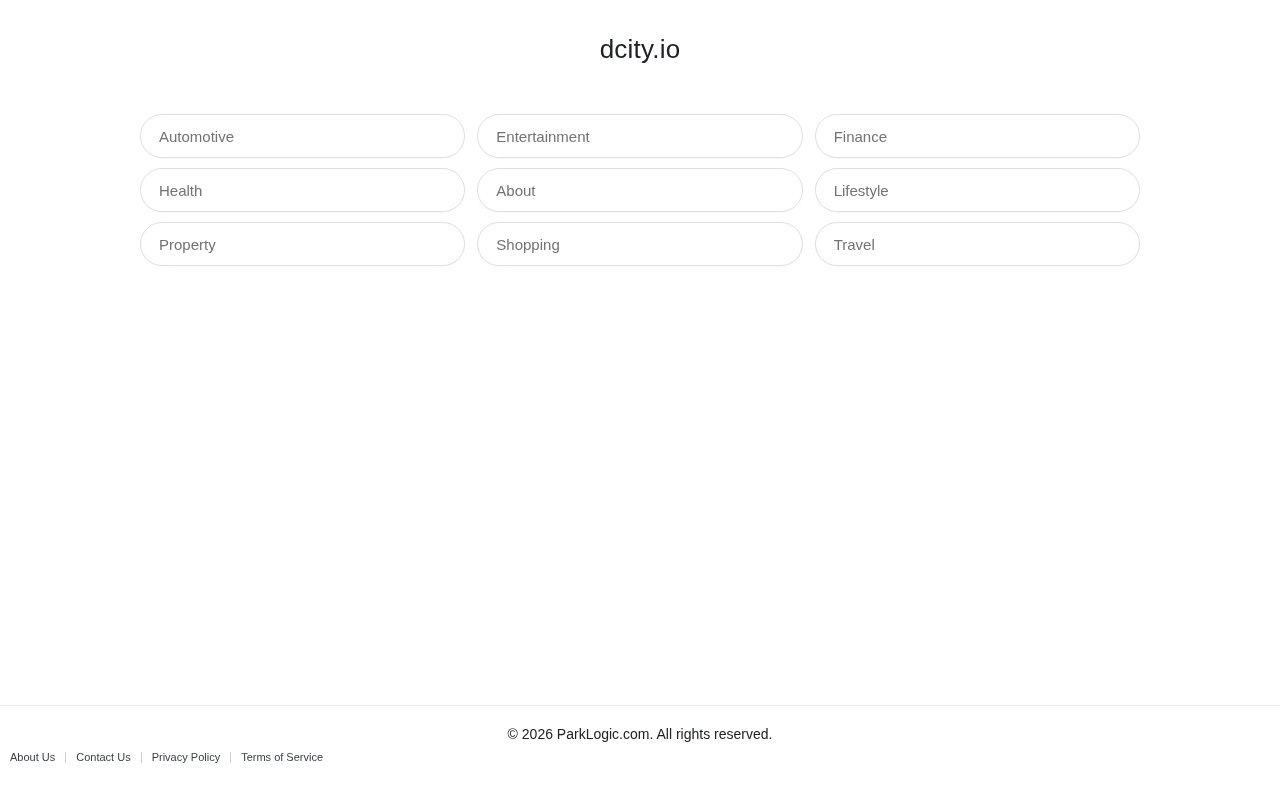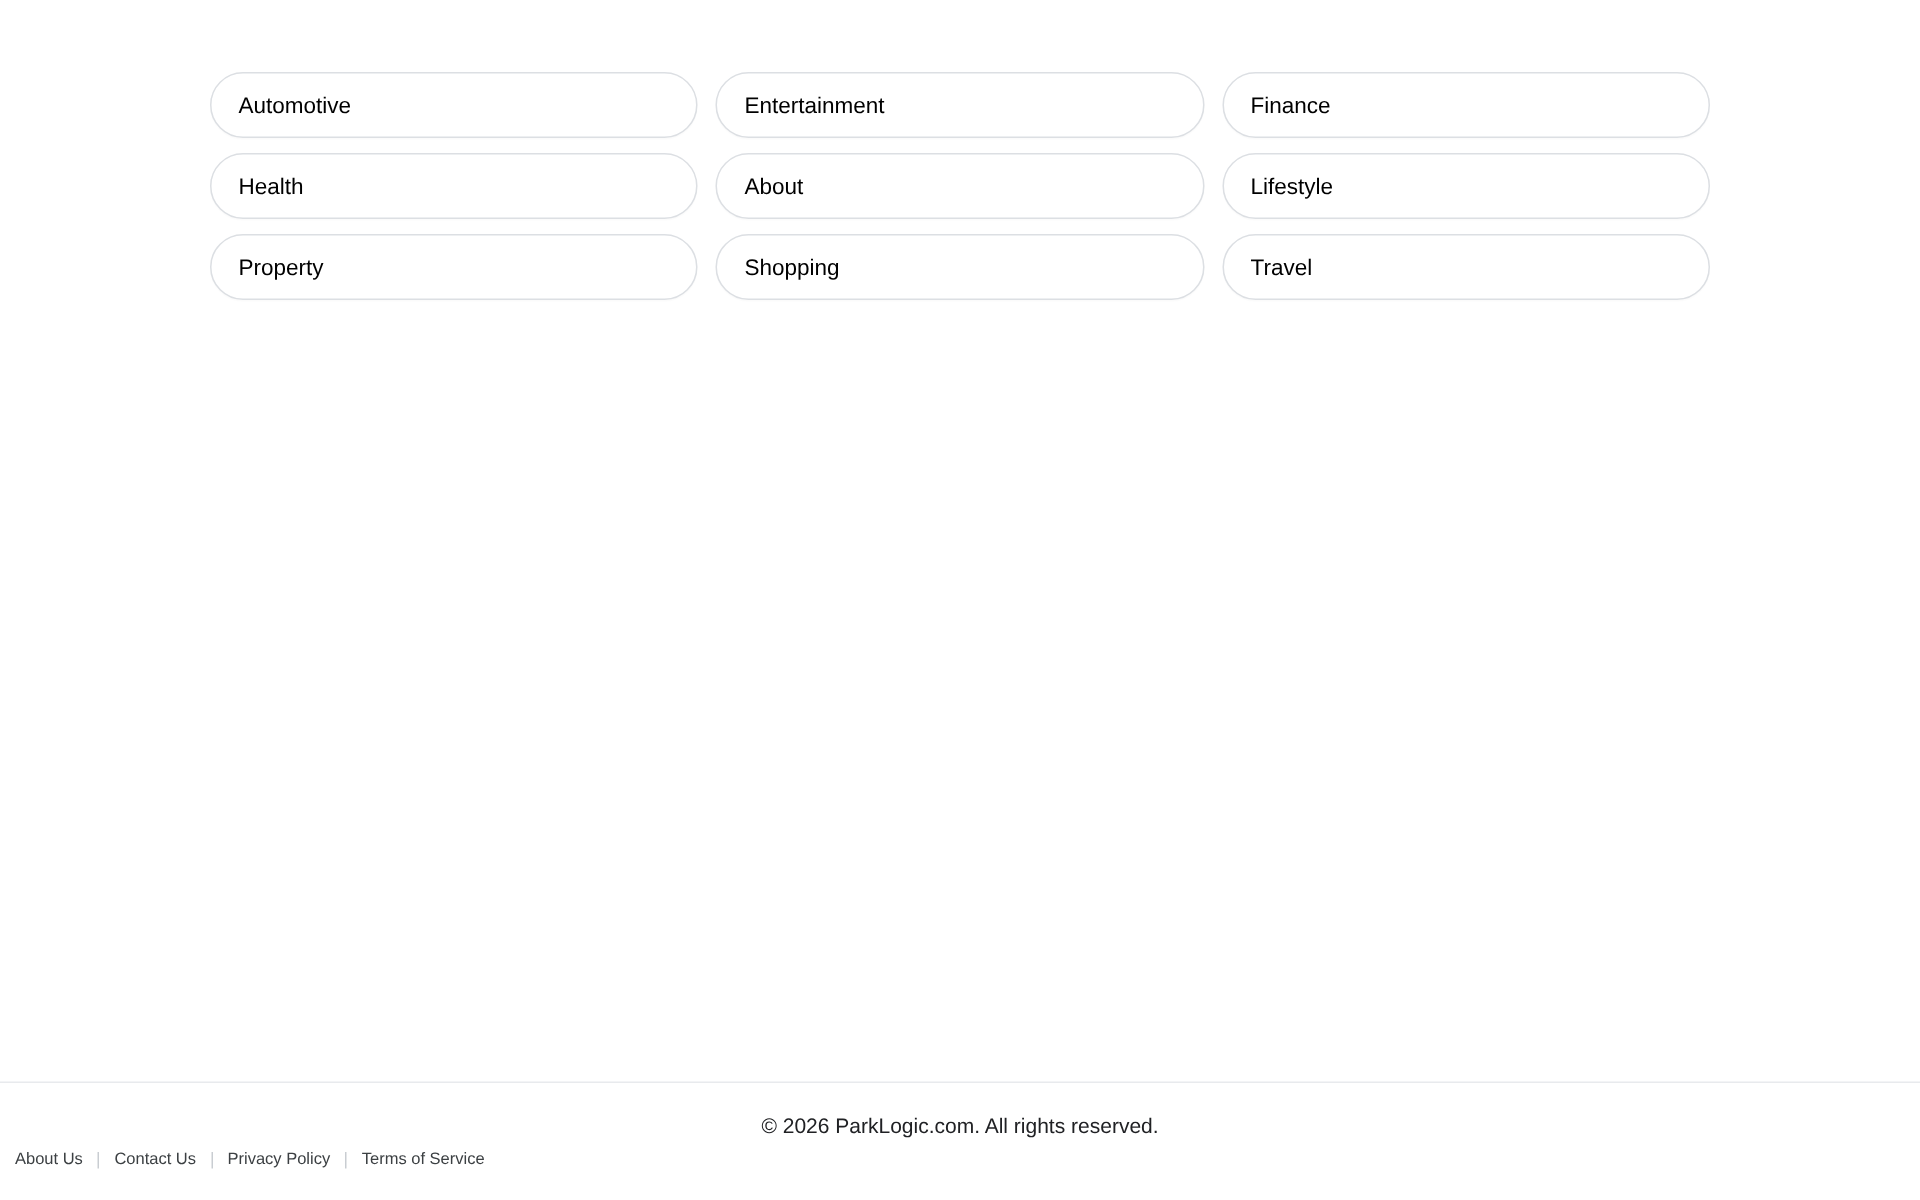"dcity.io" h1.site-title { html: none -> <h1>dcity.io</h1> }
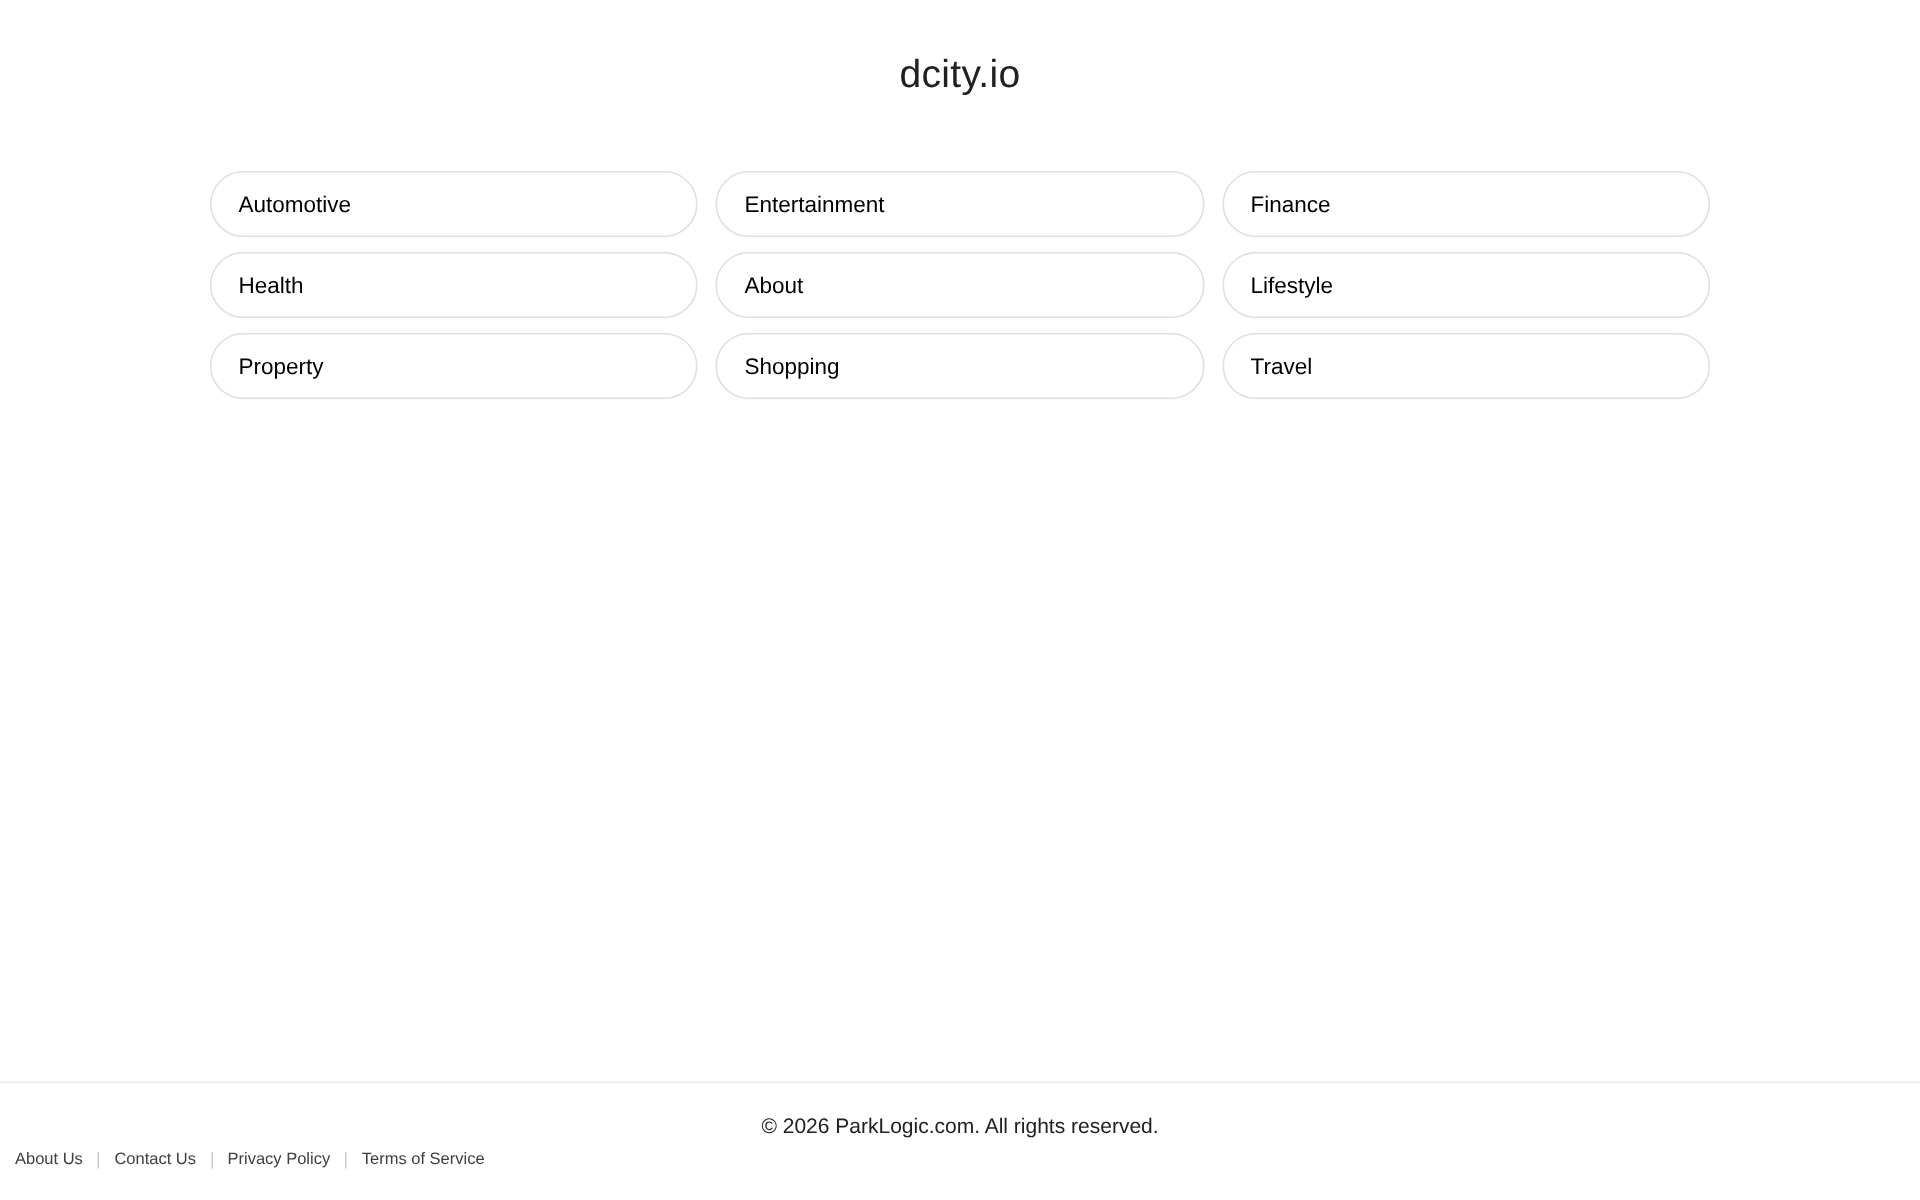"Automotive" .category-item { color: #000000 -> #737373 }
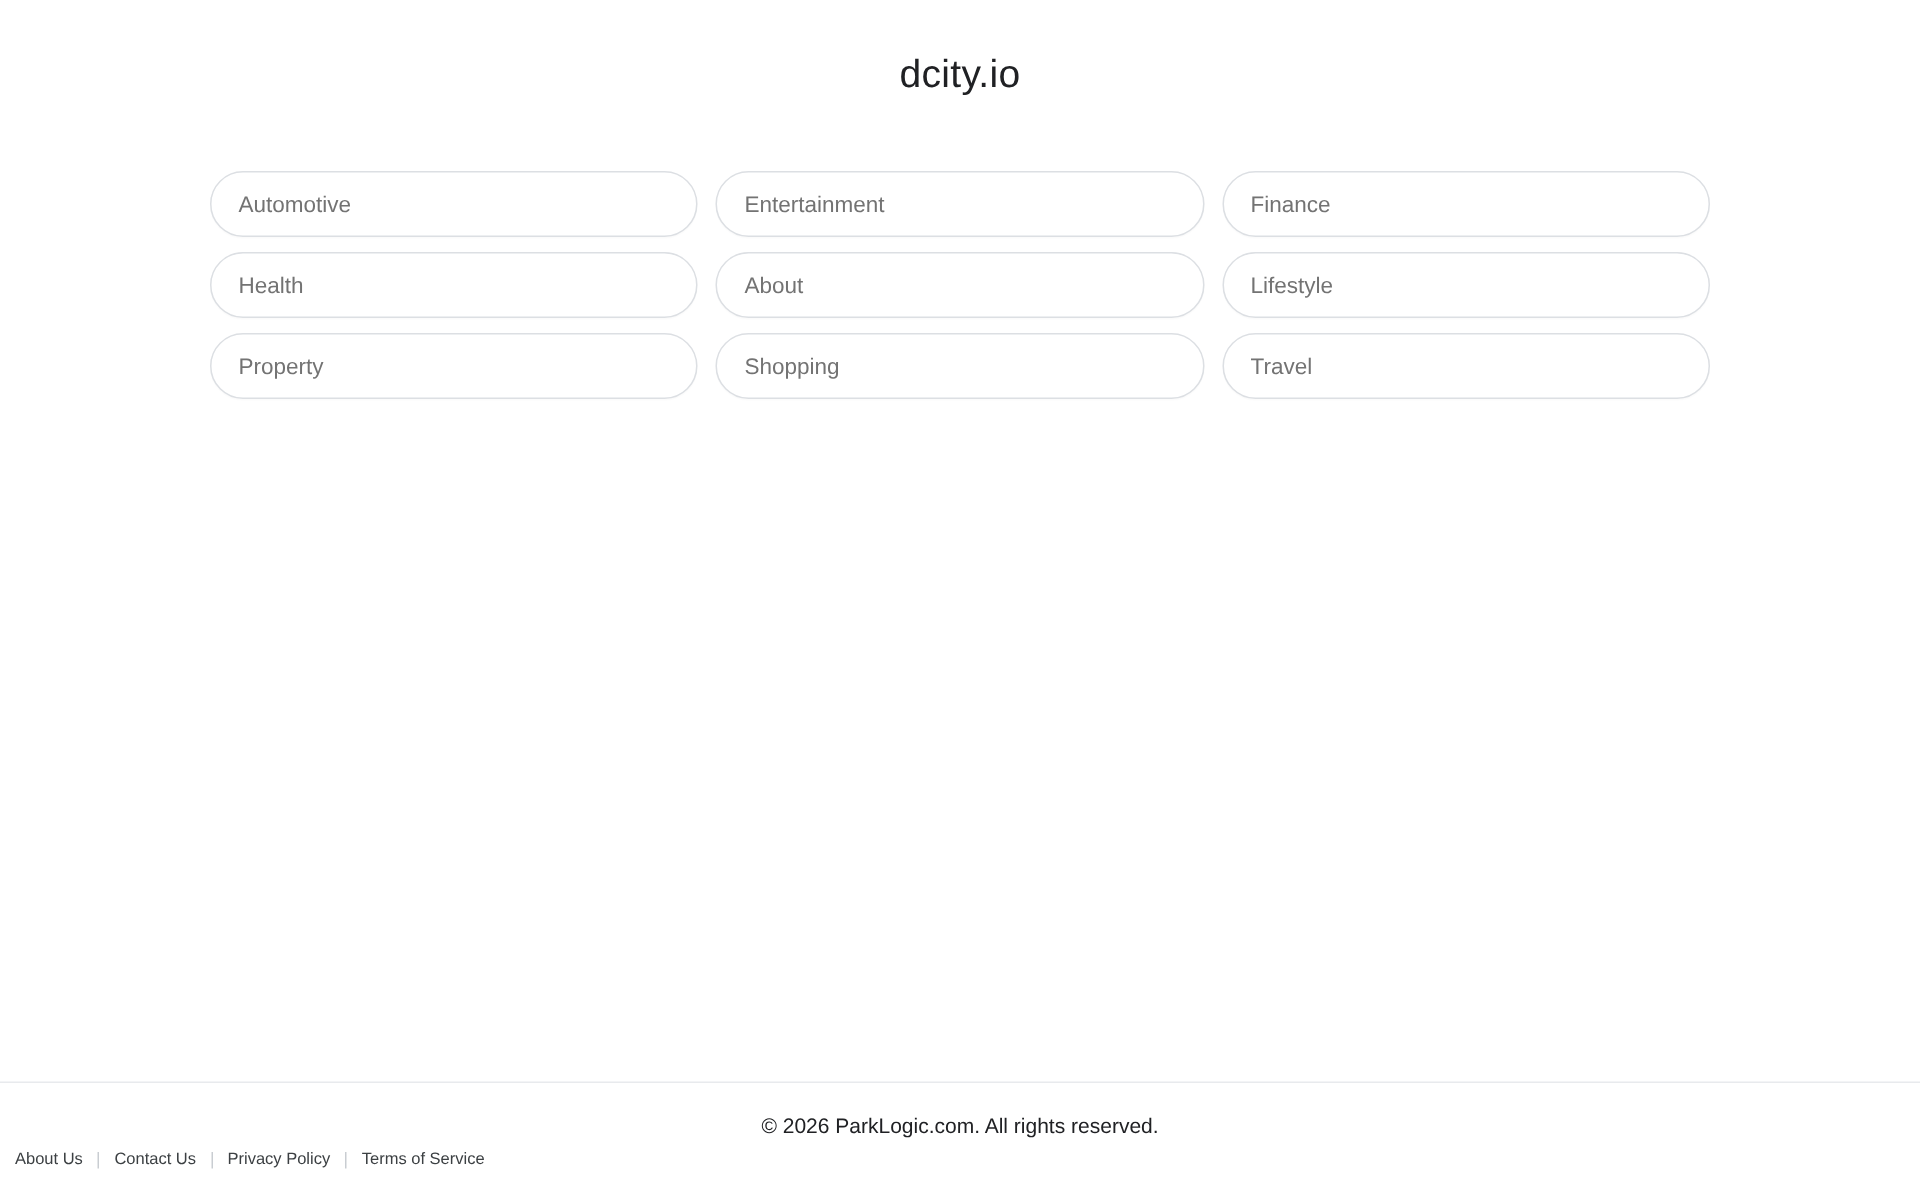"© 2026 ParkLogic.com. All rights" .footer { padding: 18px 0 20px -> 18px 0 36px }
